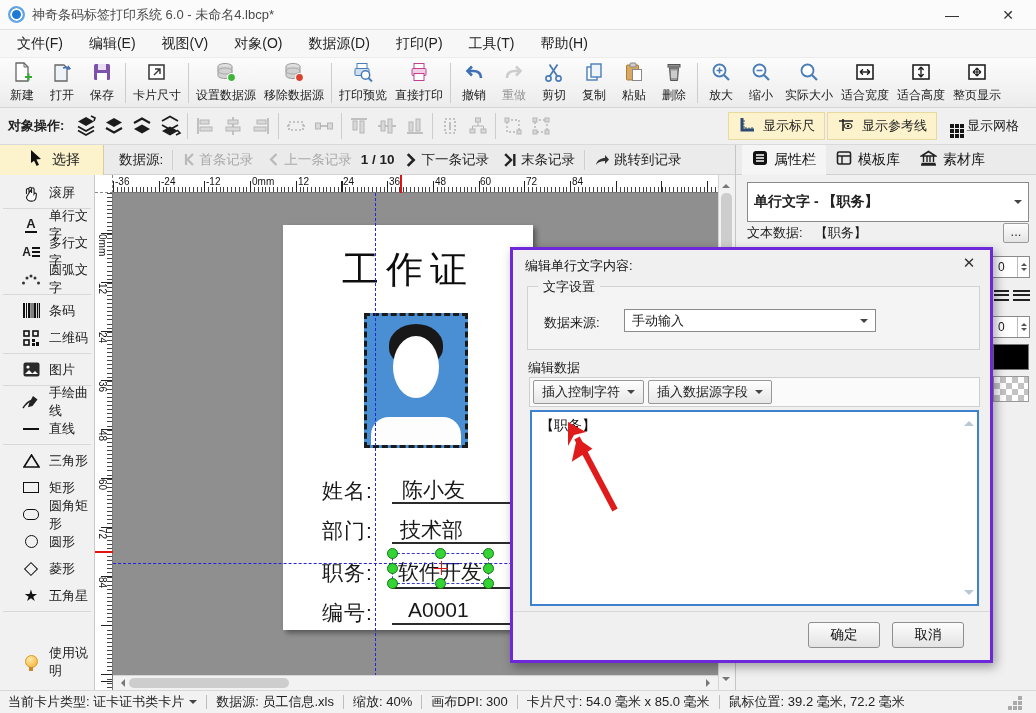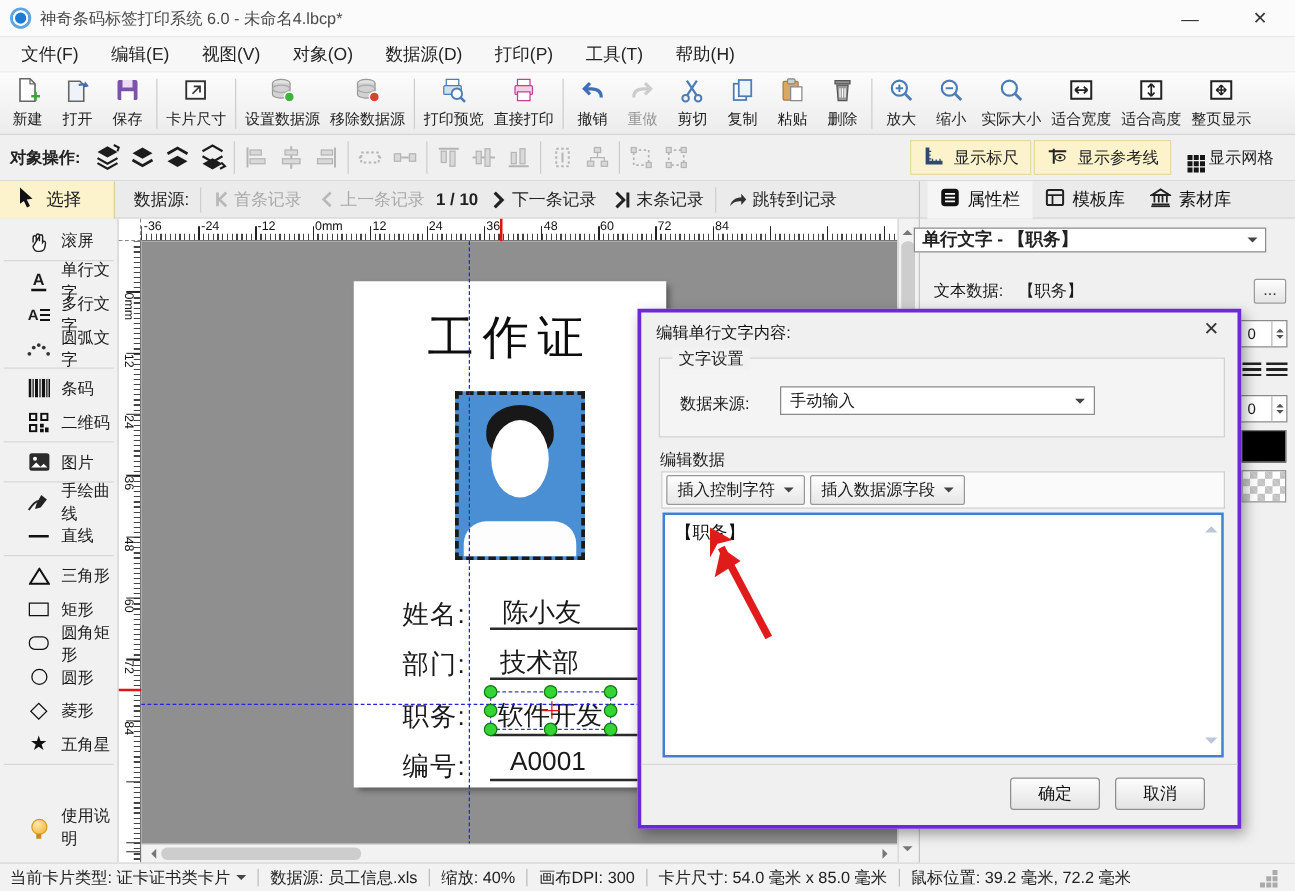"选择" .select-btn { padding-left: 13px -> 28px; width: 92px -> 104px }
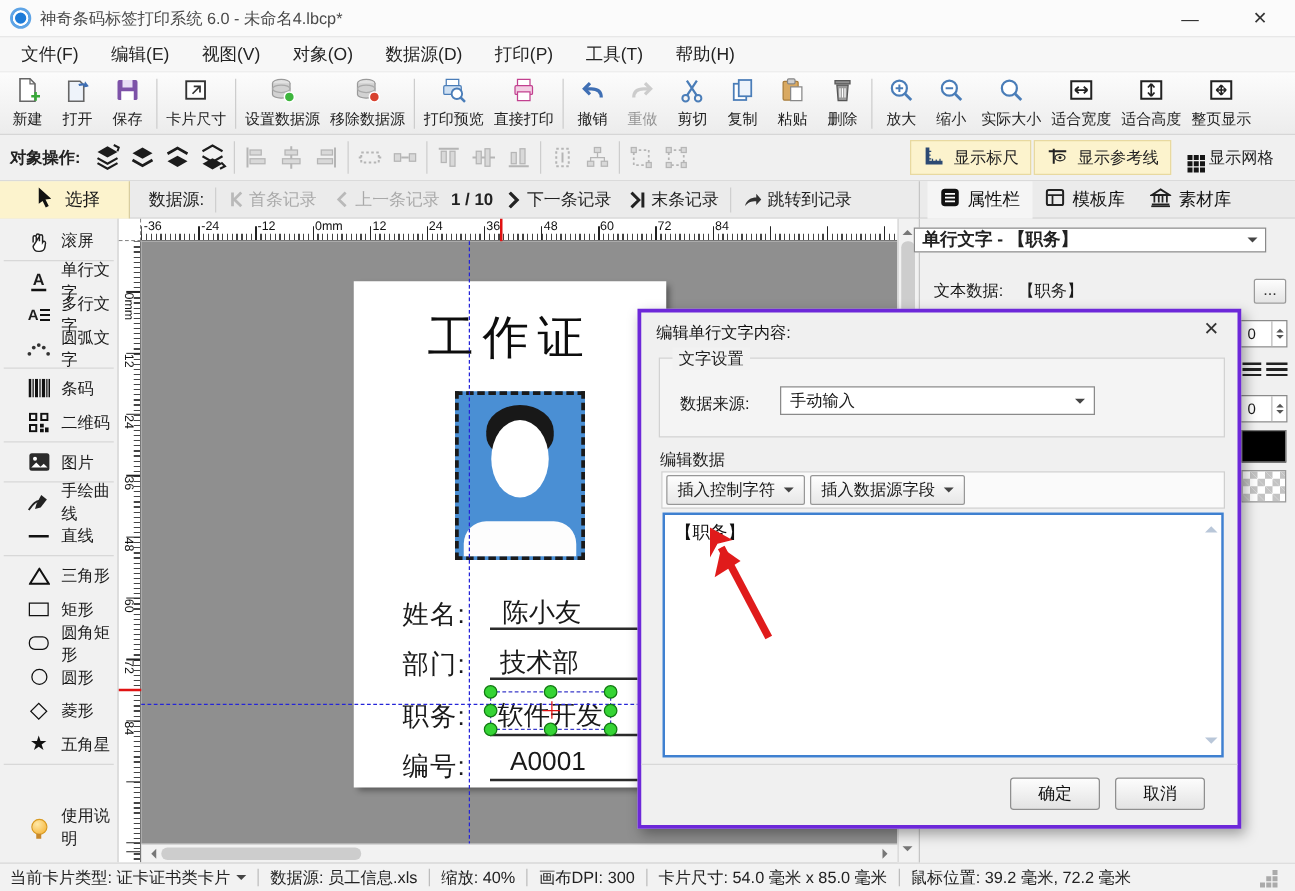"单行文字 - 【职务】" .obj-select { height: 20px -> 40px; left: 731px -> 747px }
